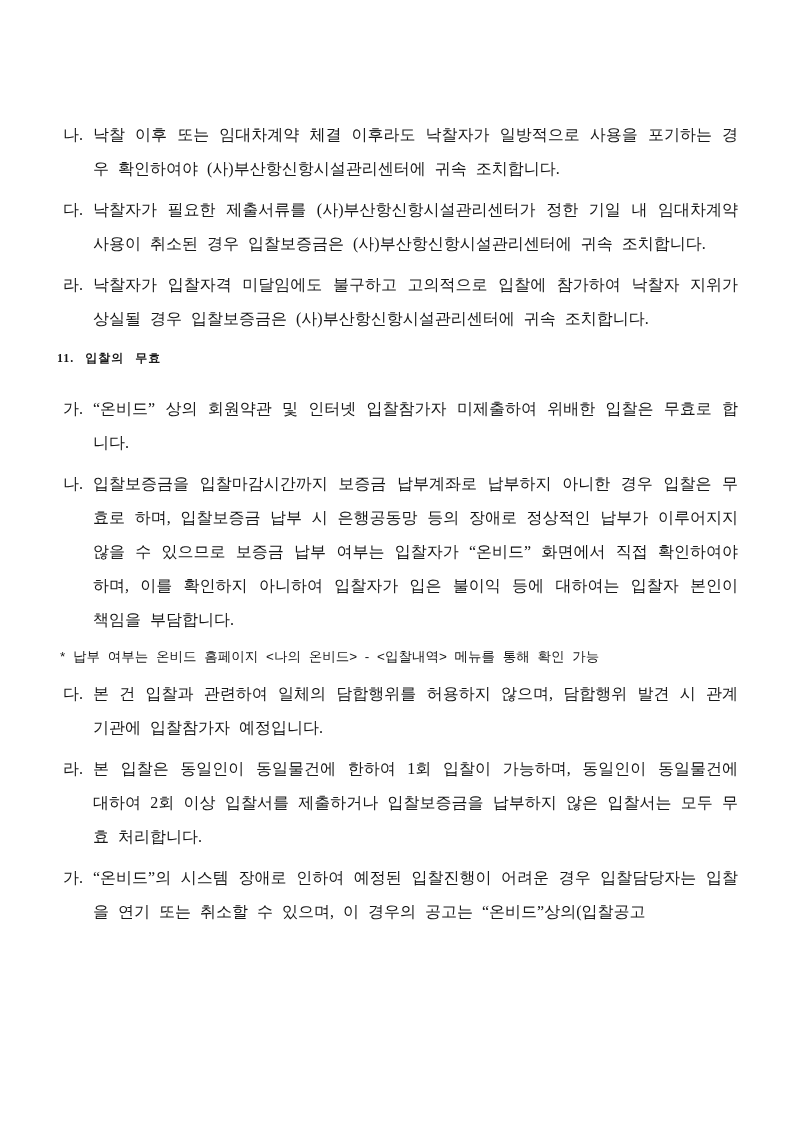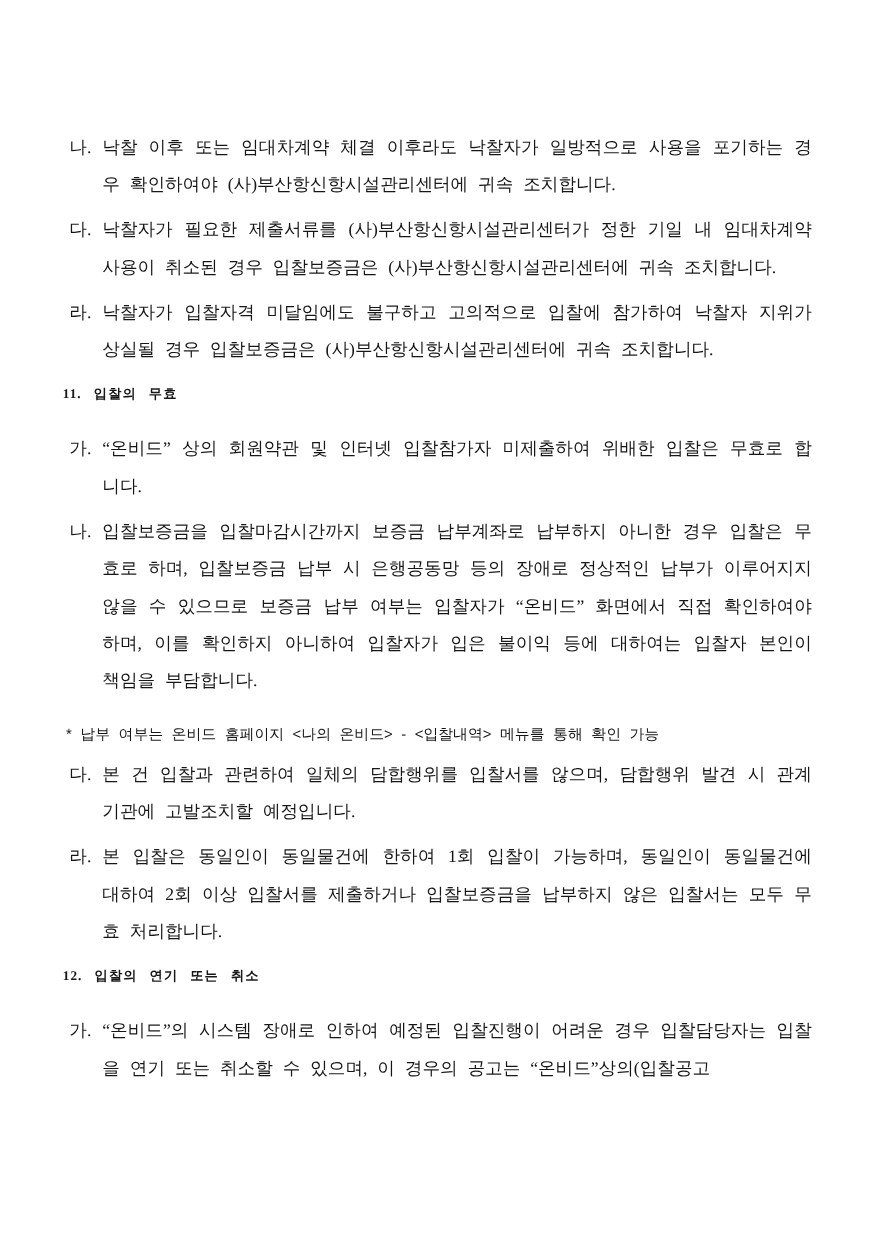"* 납부 여부는 온비드 홈페이지" .note { margin: 19px 0 8px -3px -> 8px 0 8px -3px }
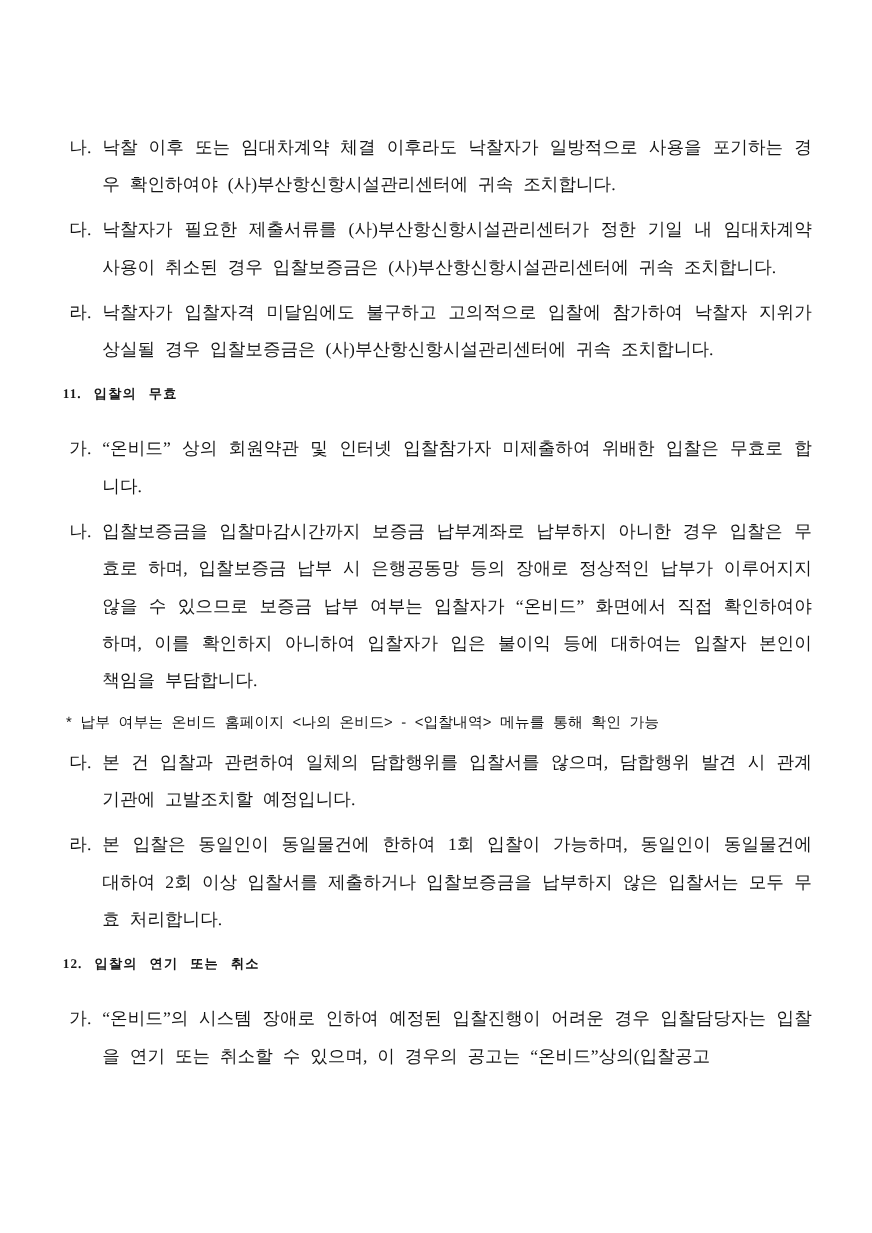"본 건 입찰과 관련하여 일체의" div.ptext { text: 입찰서를 않으며, 담합행위 발견 시 관계기관에 고발조치할 -> 허용하지 않으며, 담합행위 발견 시 관계기관에 입찰참가자 }
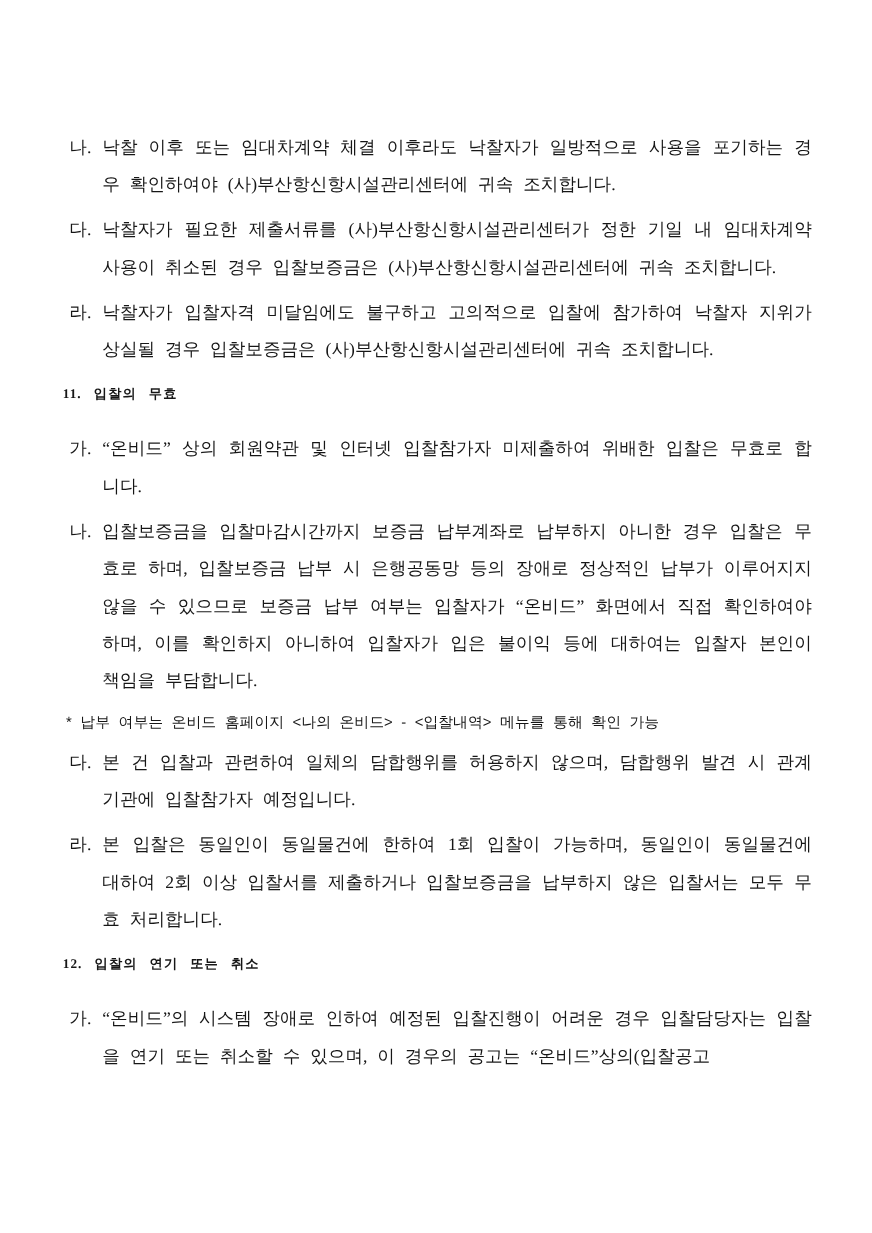"12. 입찰의 연기 또는 취소" h2.section-heading { html: <h2>12. 입찰의 연기 또는 취소</h2> -> none }
